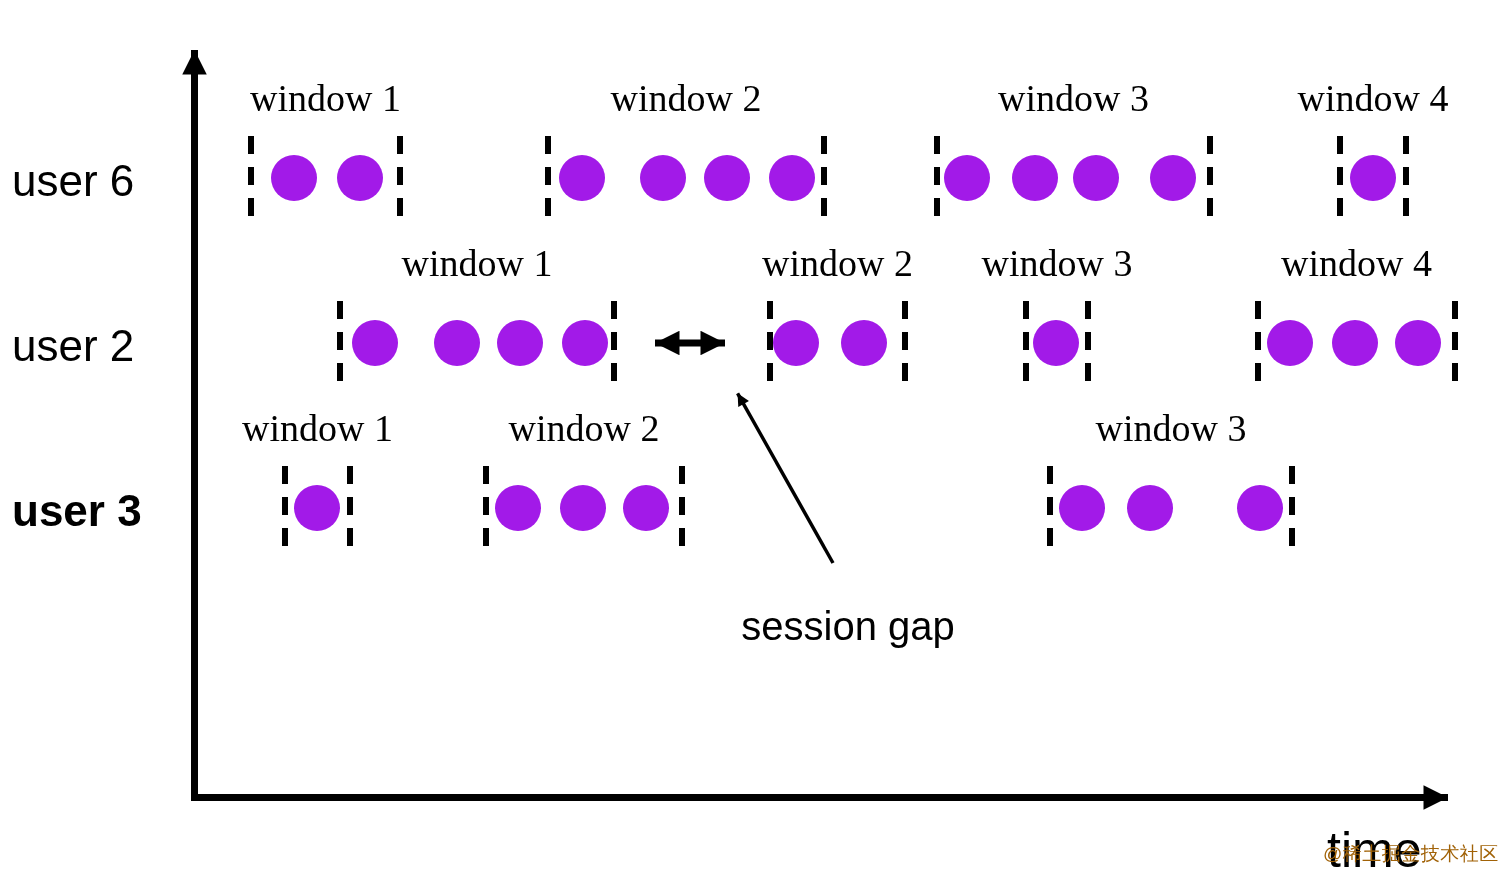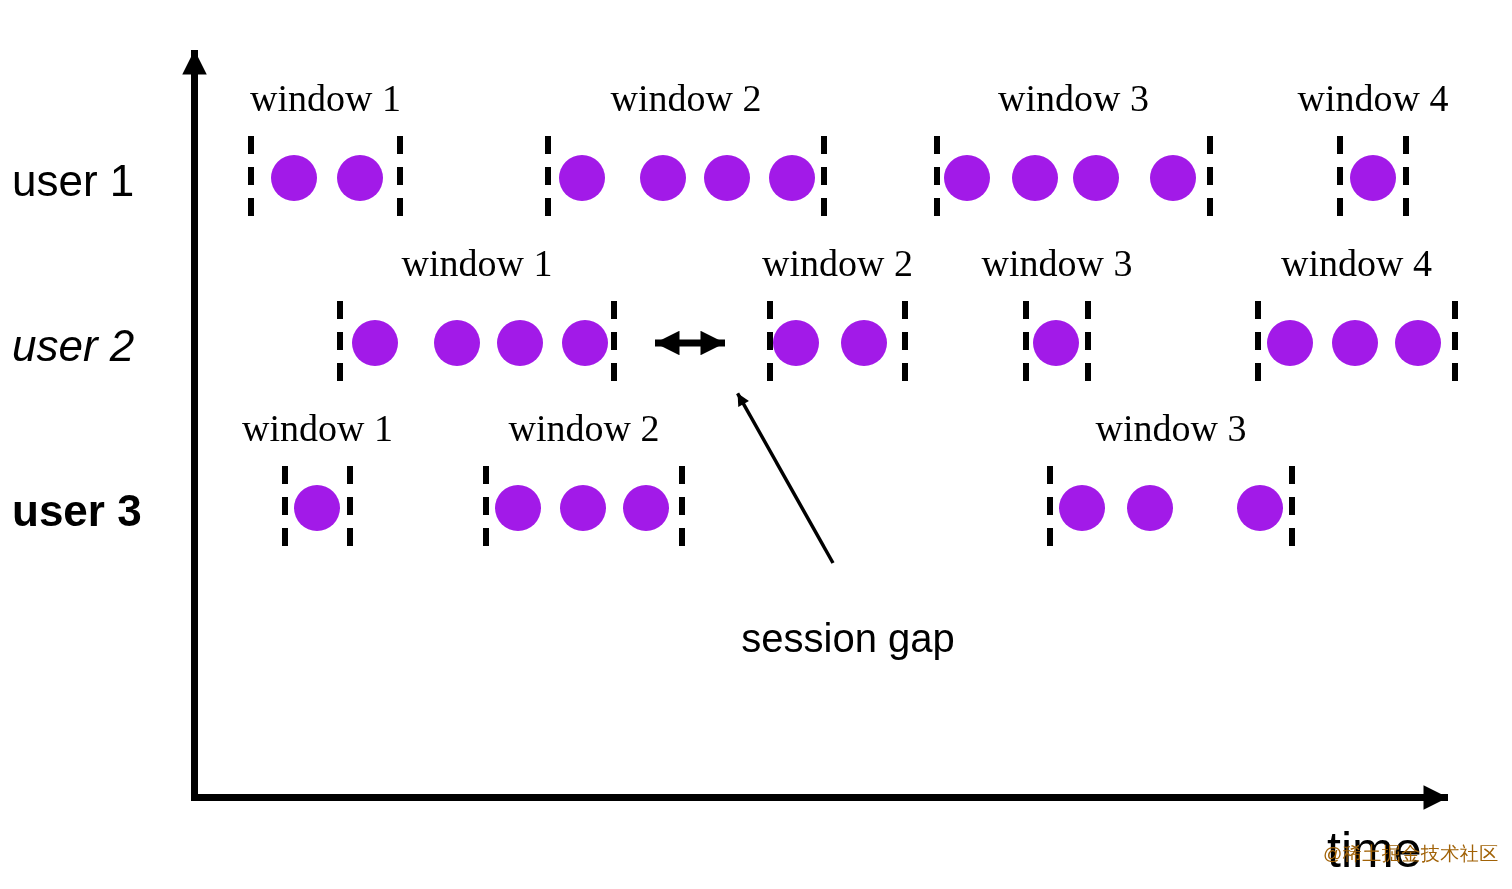"user 1" div.user-label { text: 1 -> 6 }
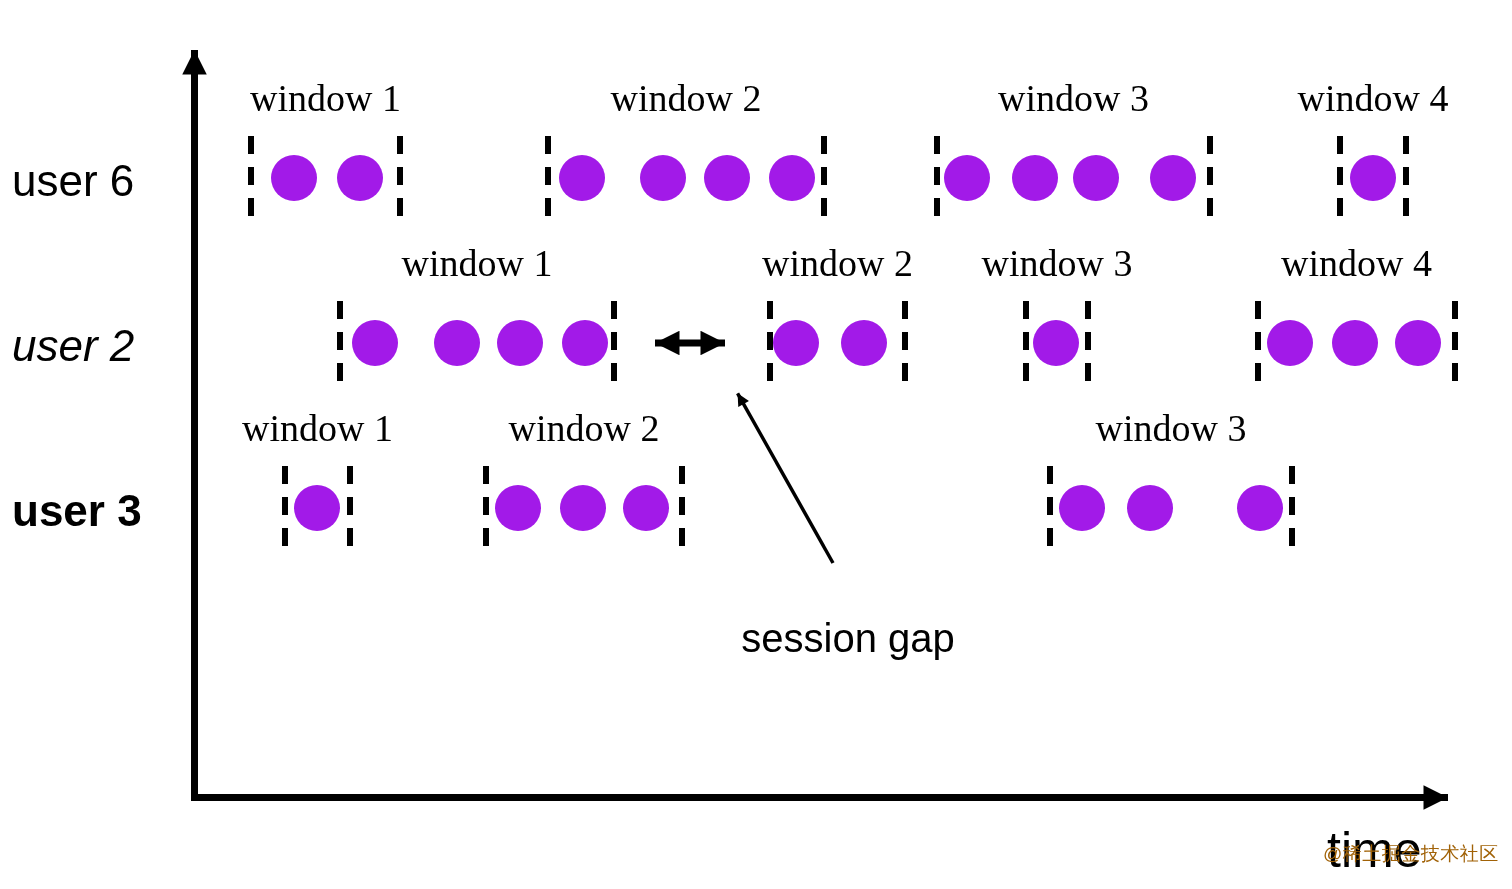"user 2" div.user-label { font-style: italic -> none }
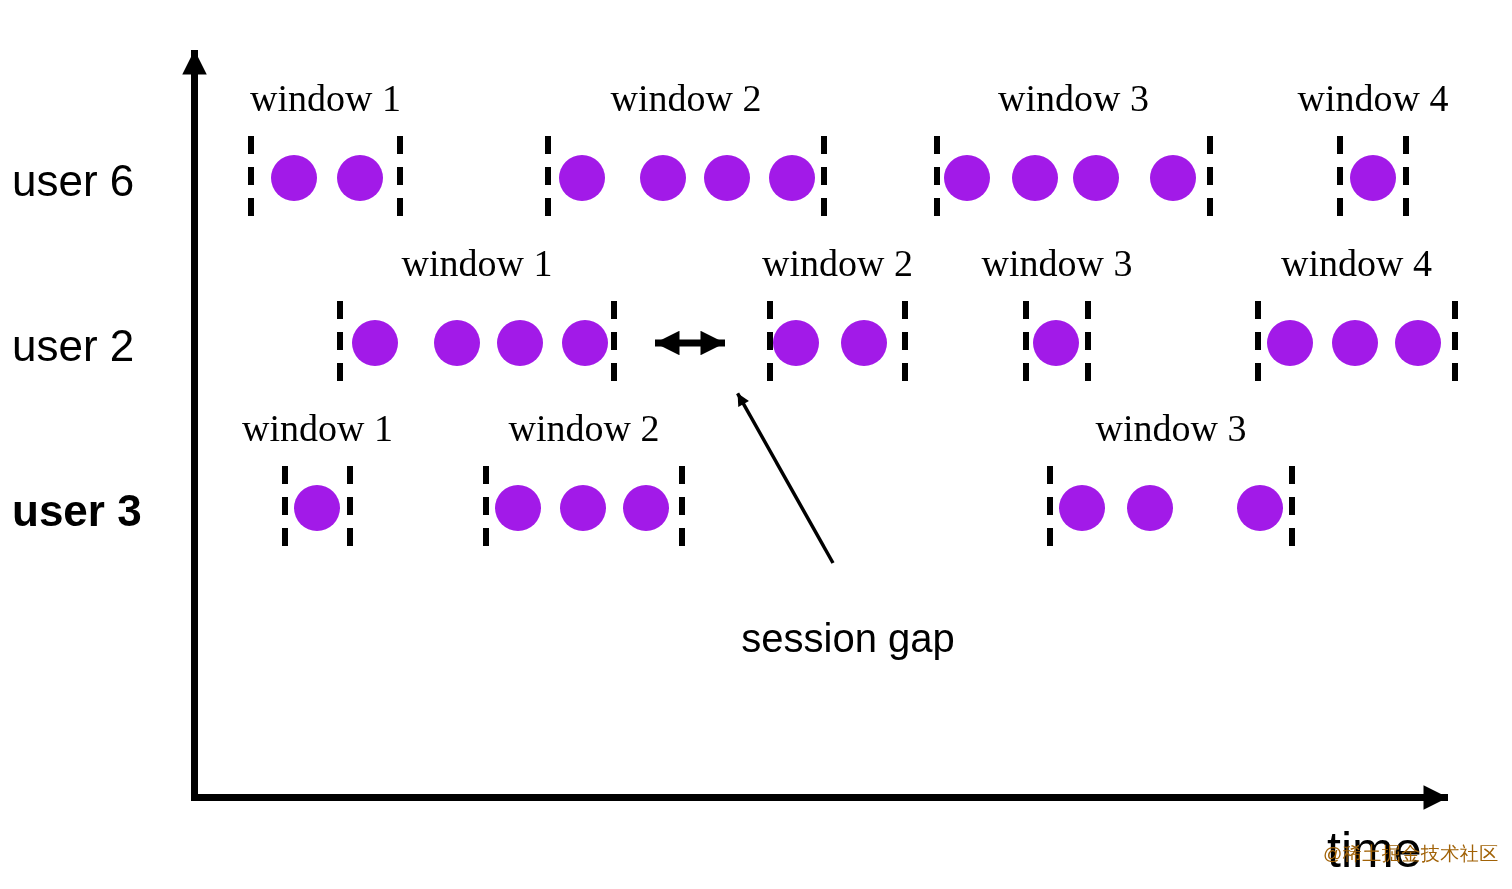"session gap" .annotation-label { margin-top: 12px -> none }
